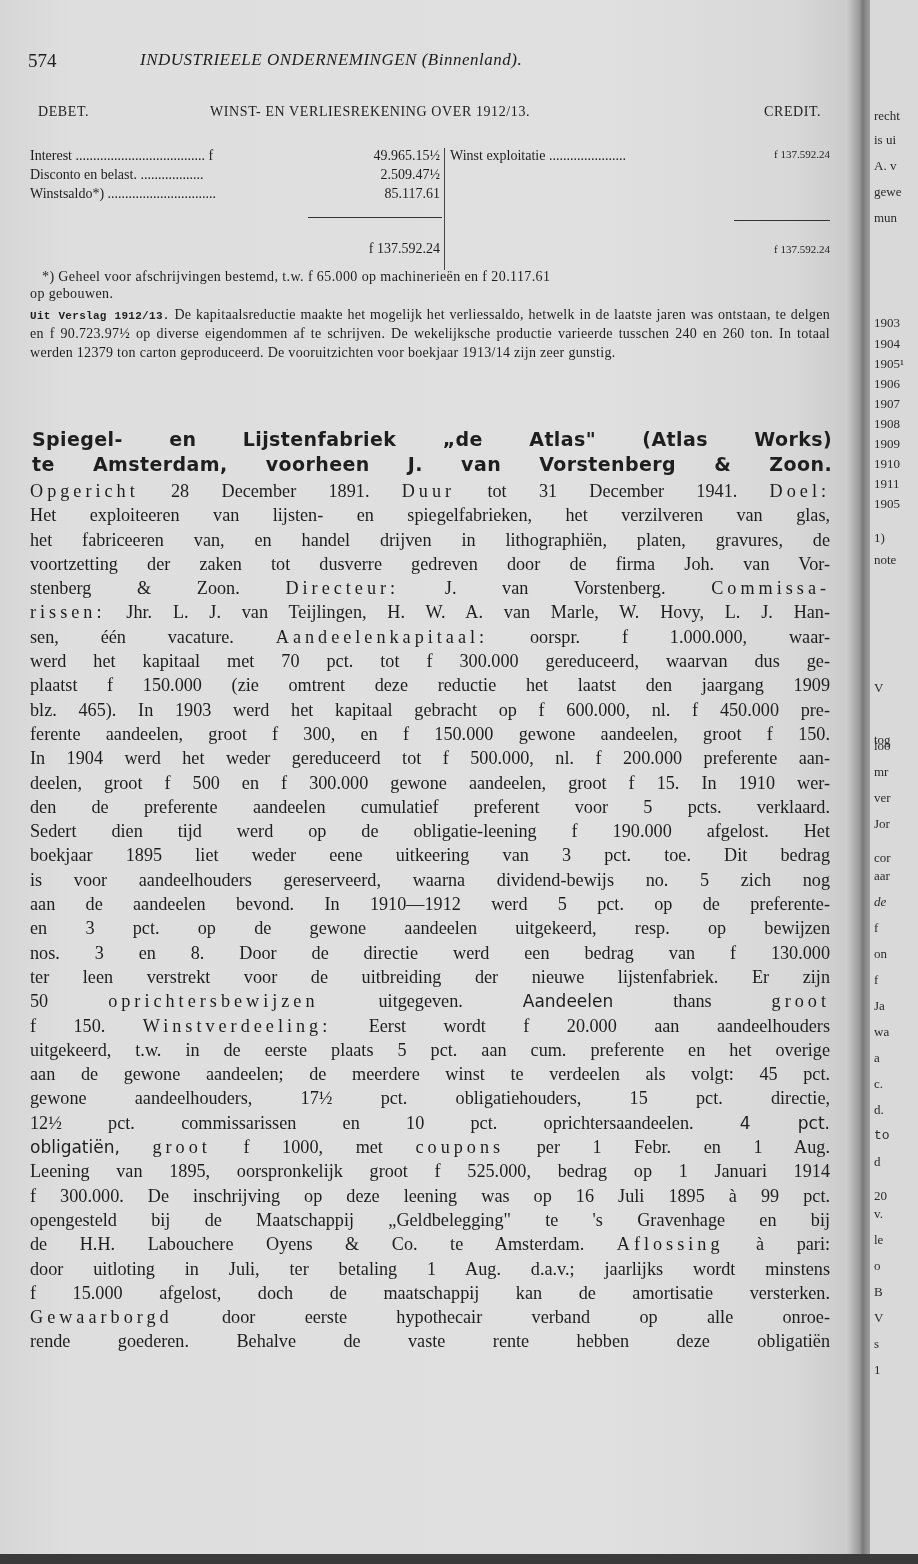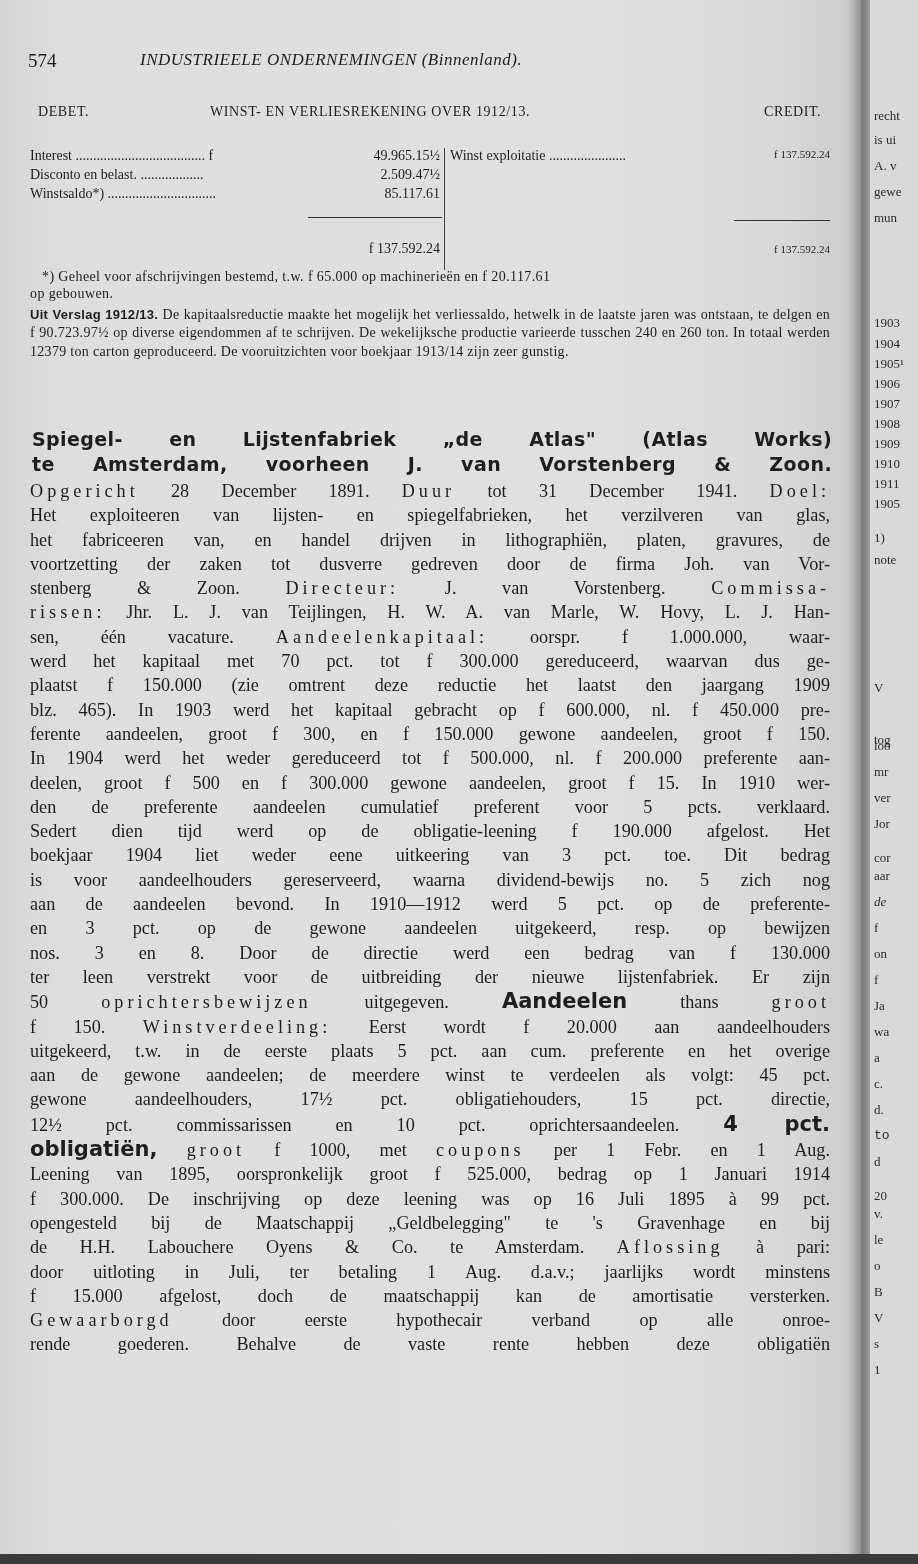"Uit Verslag 1912/13." .verslag b { font-family: Liberation Sans, sans-serif -> Liberation Mono, monospace; font-size: 13px -> 11px }
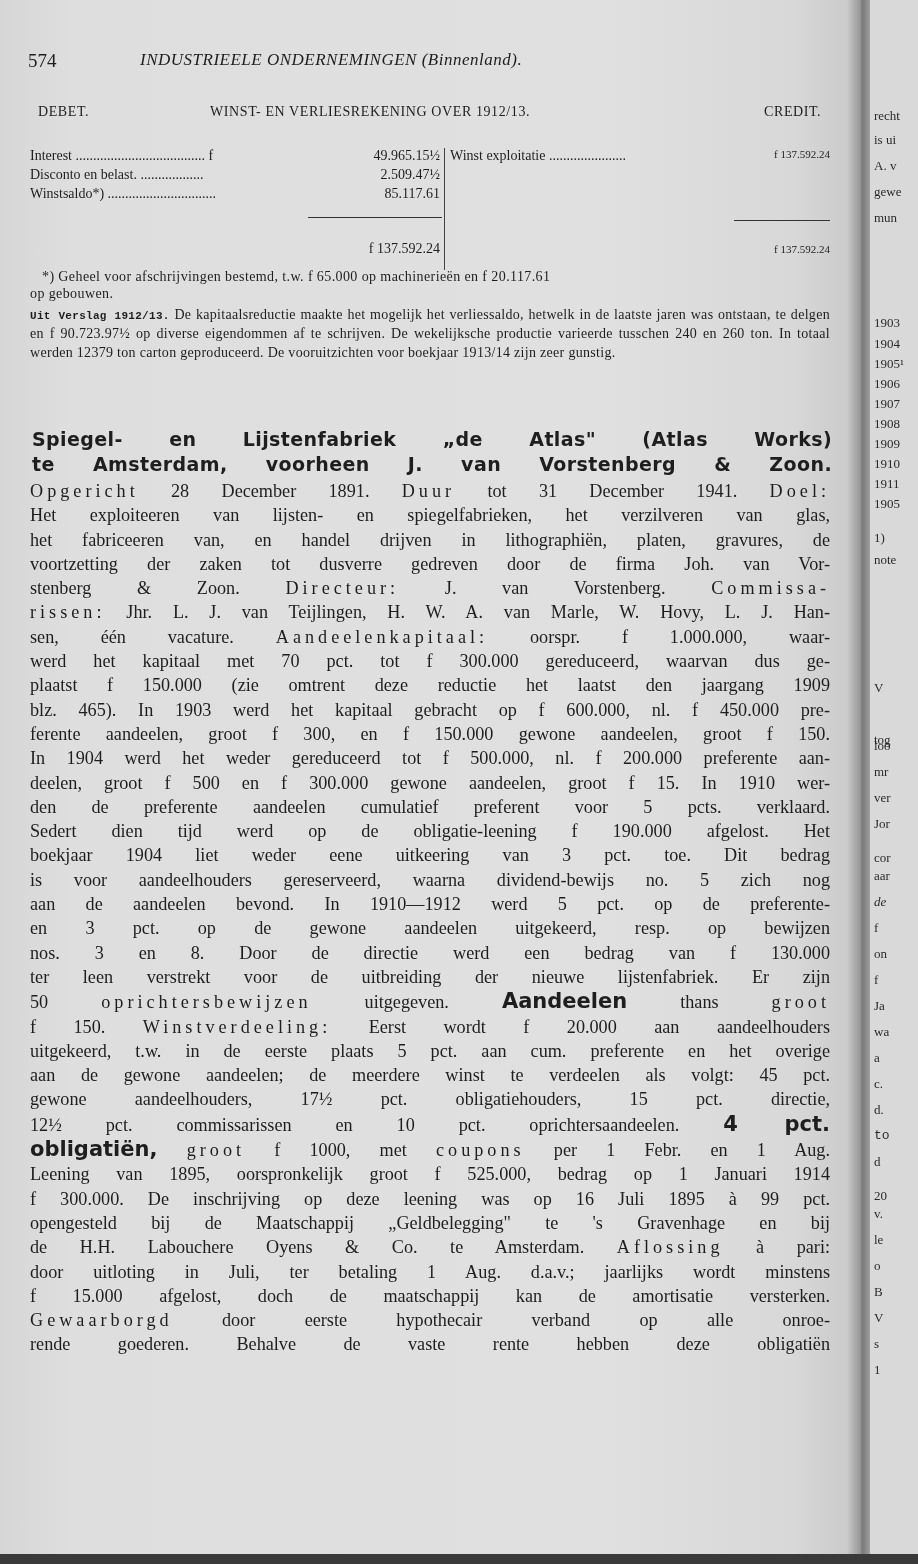"boekjaar 1904 liet weder eene" span { text: 1904 -> 1895 }
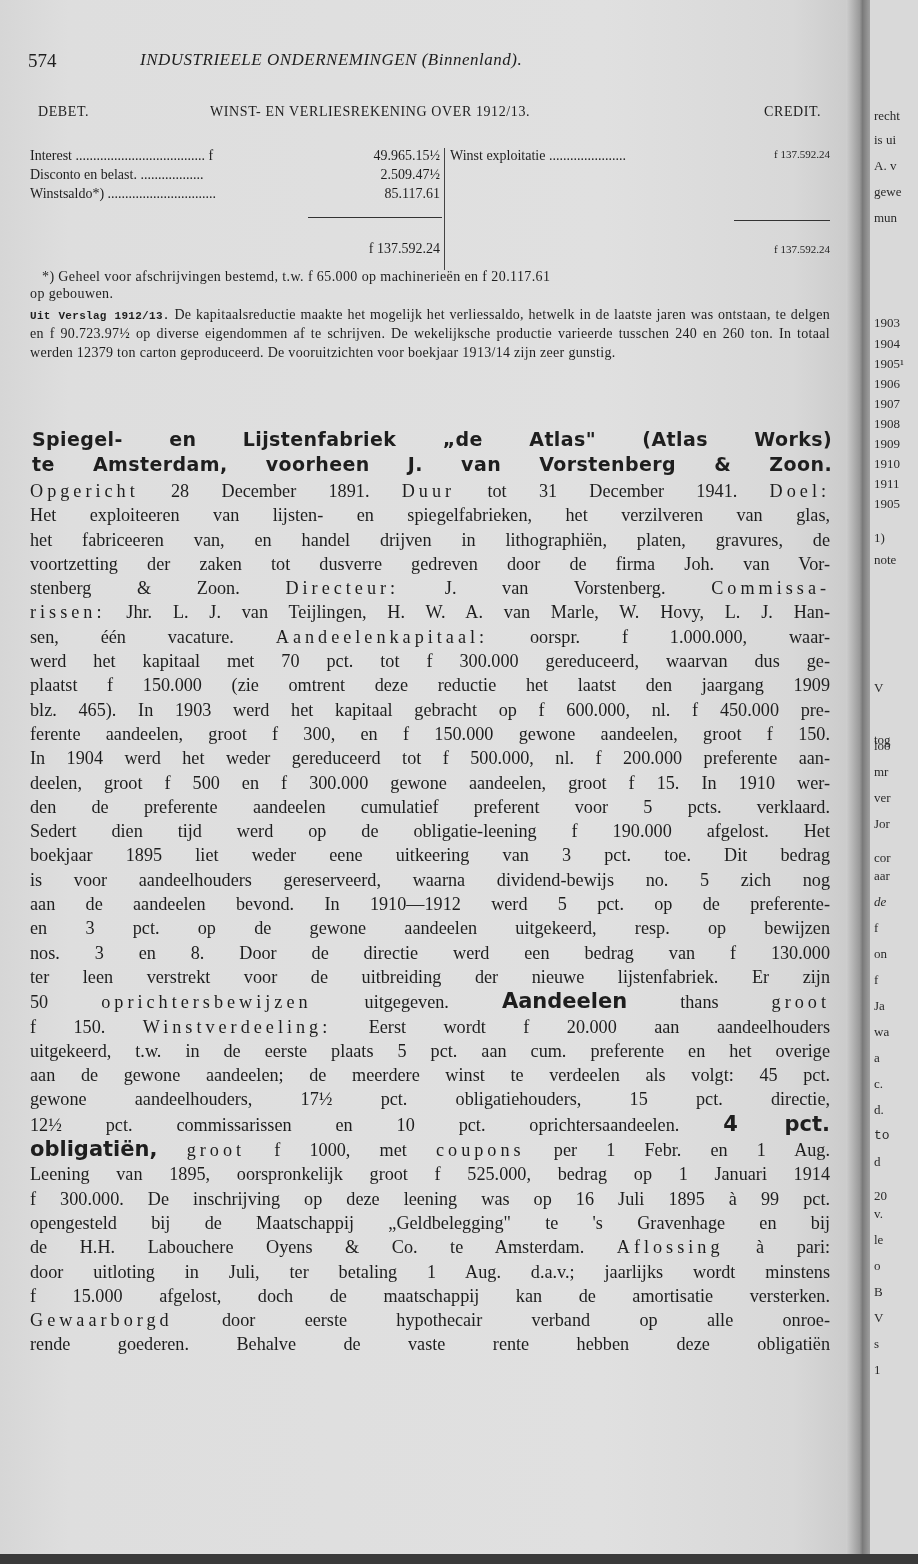"Aandeelen" .bs { font-size: 21px -> 17px; font-weight: bold -> normal }
